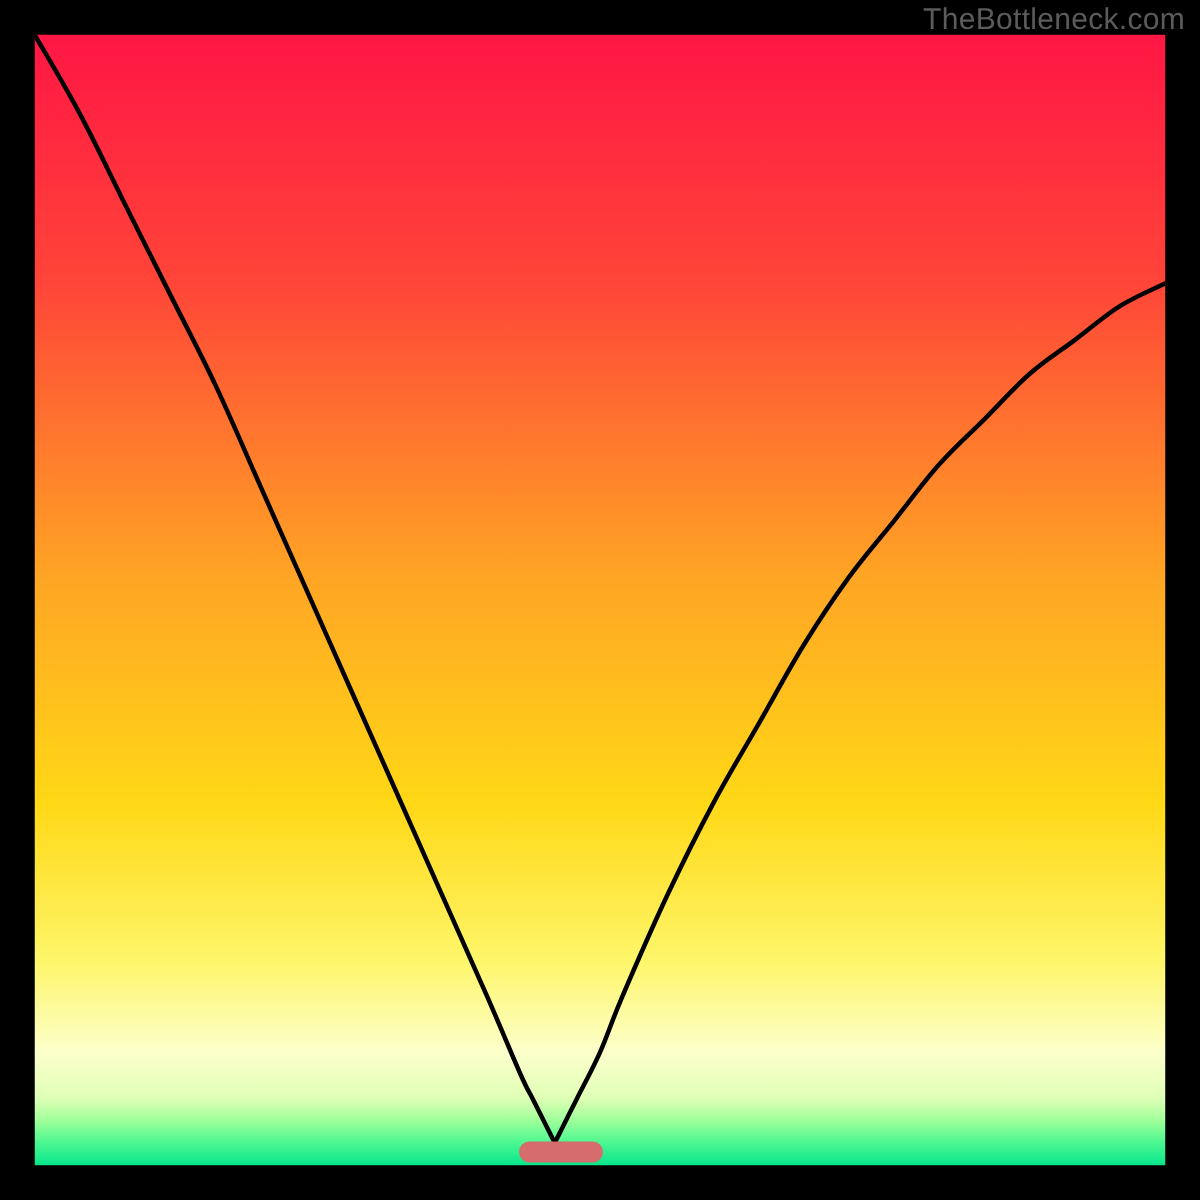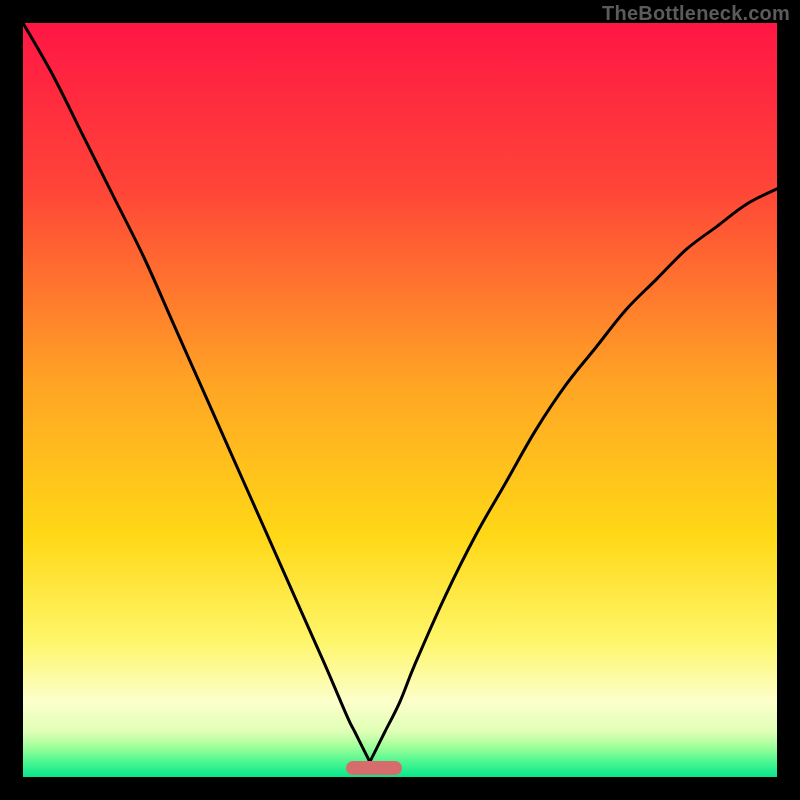"TheBottleneck.com" .watermark { font-weight: 700 -> 400 }
